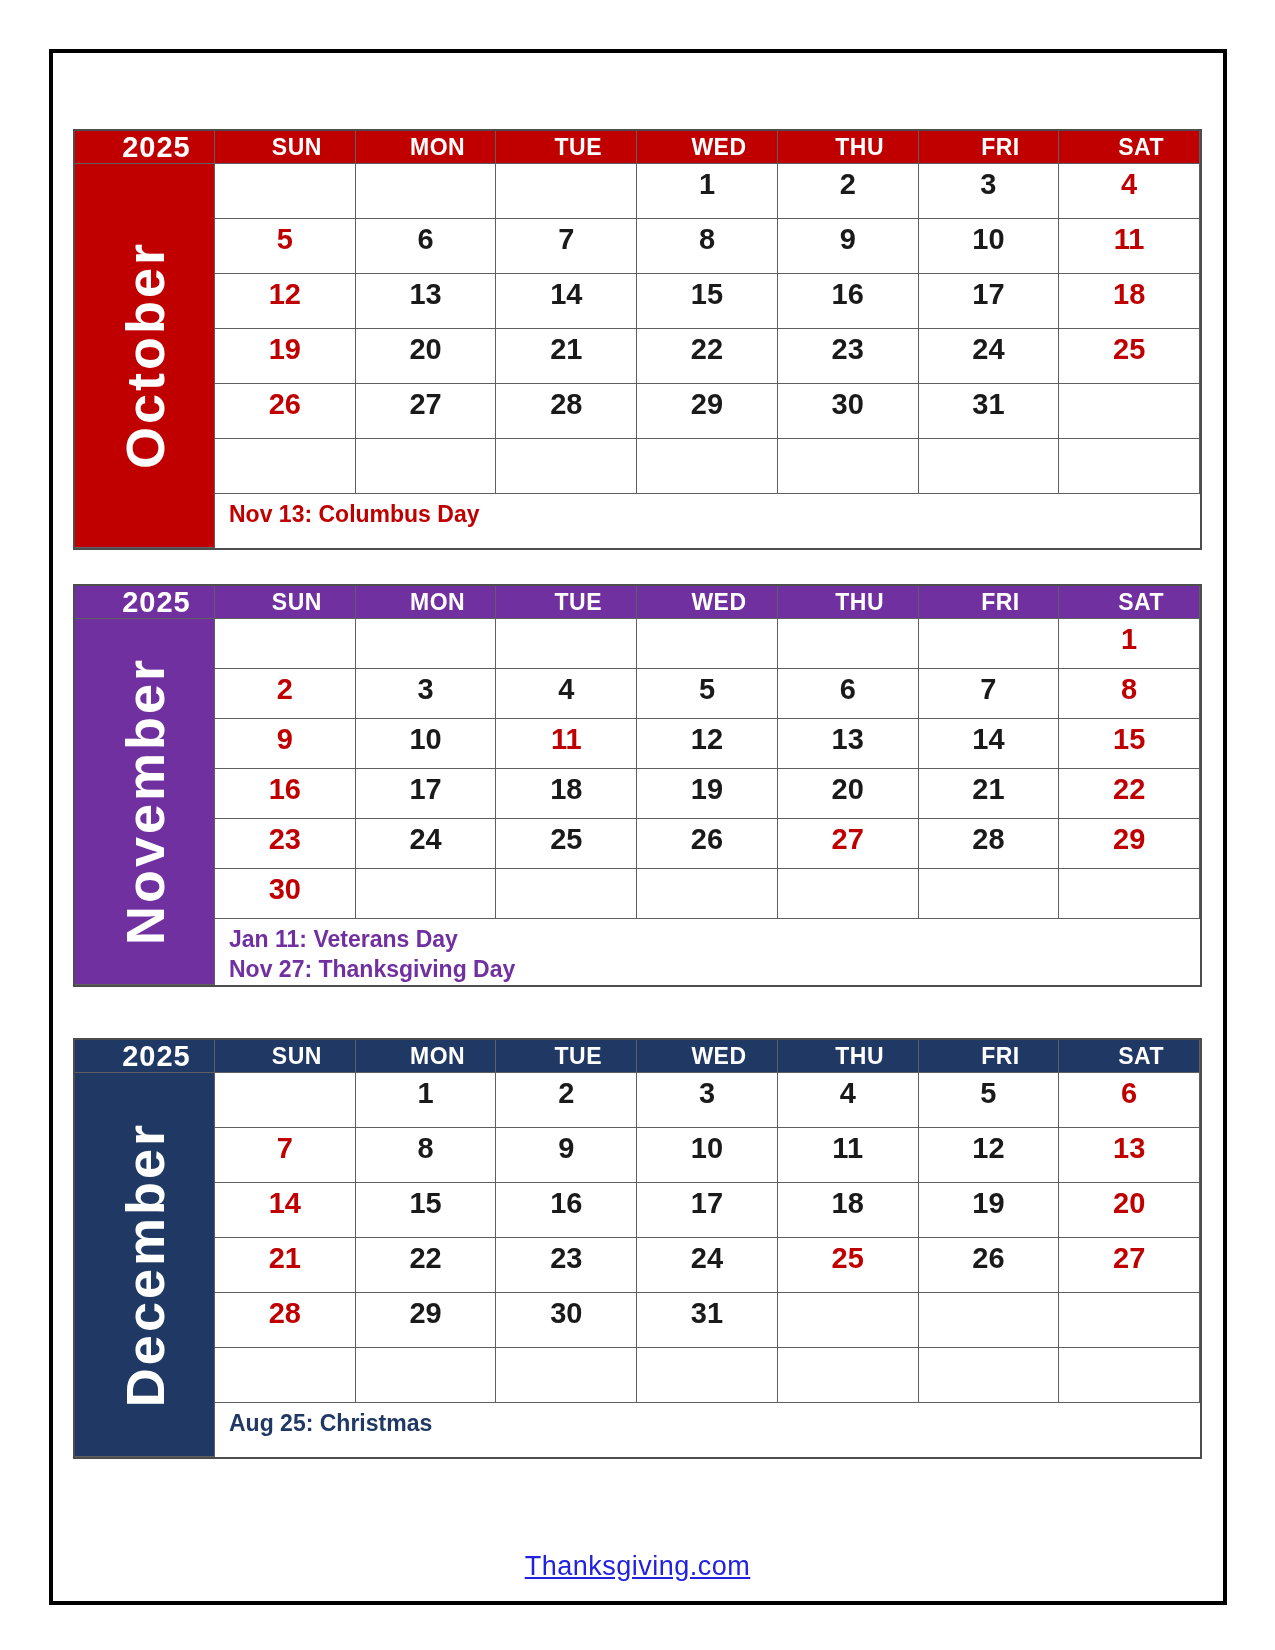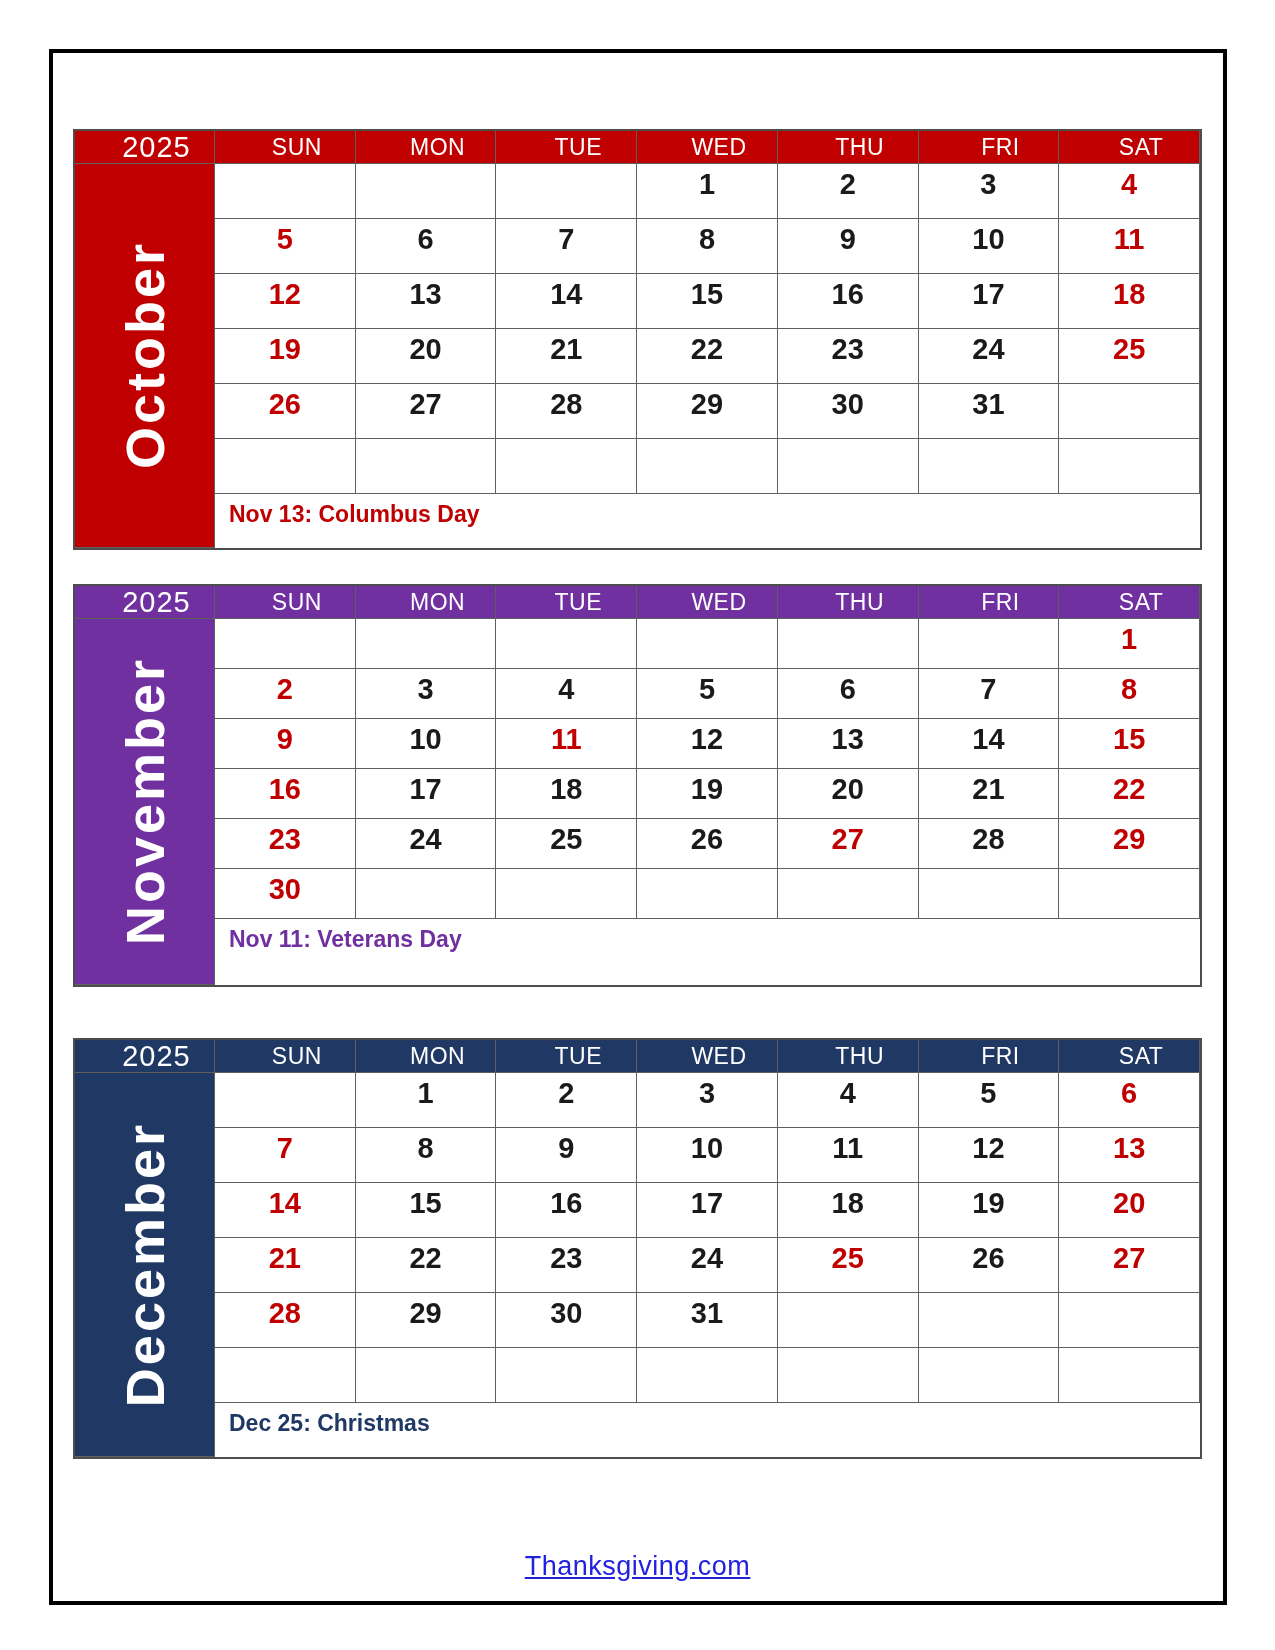"2025" .hdr { font-weight: normal -> bold }
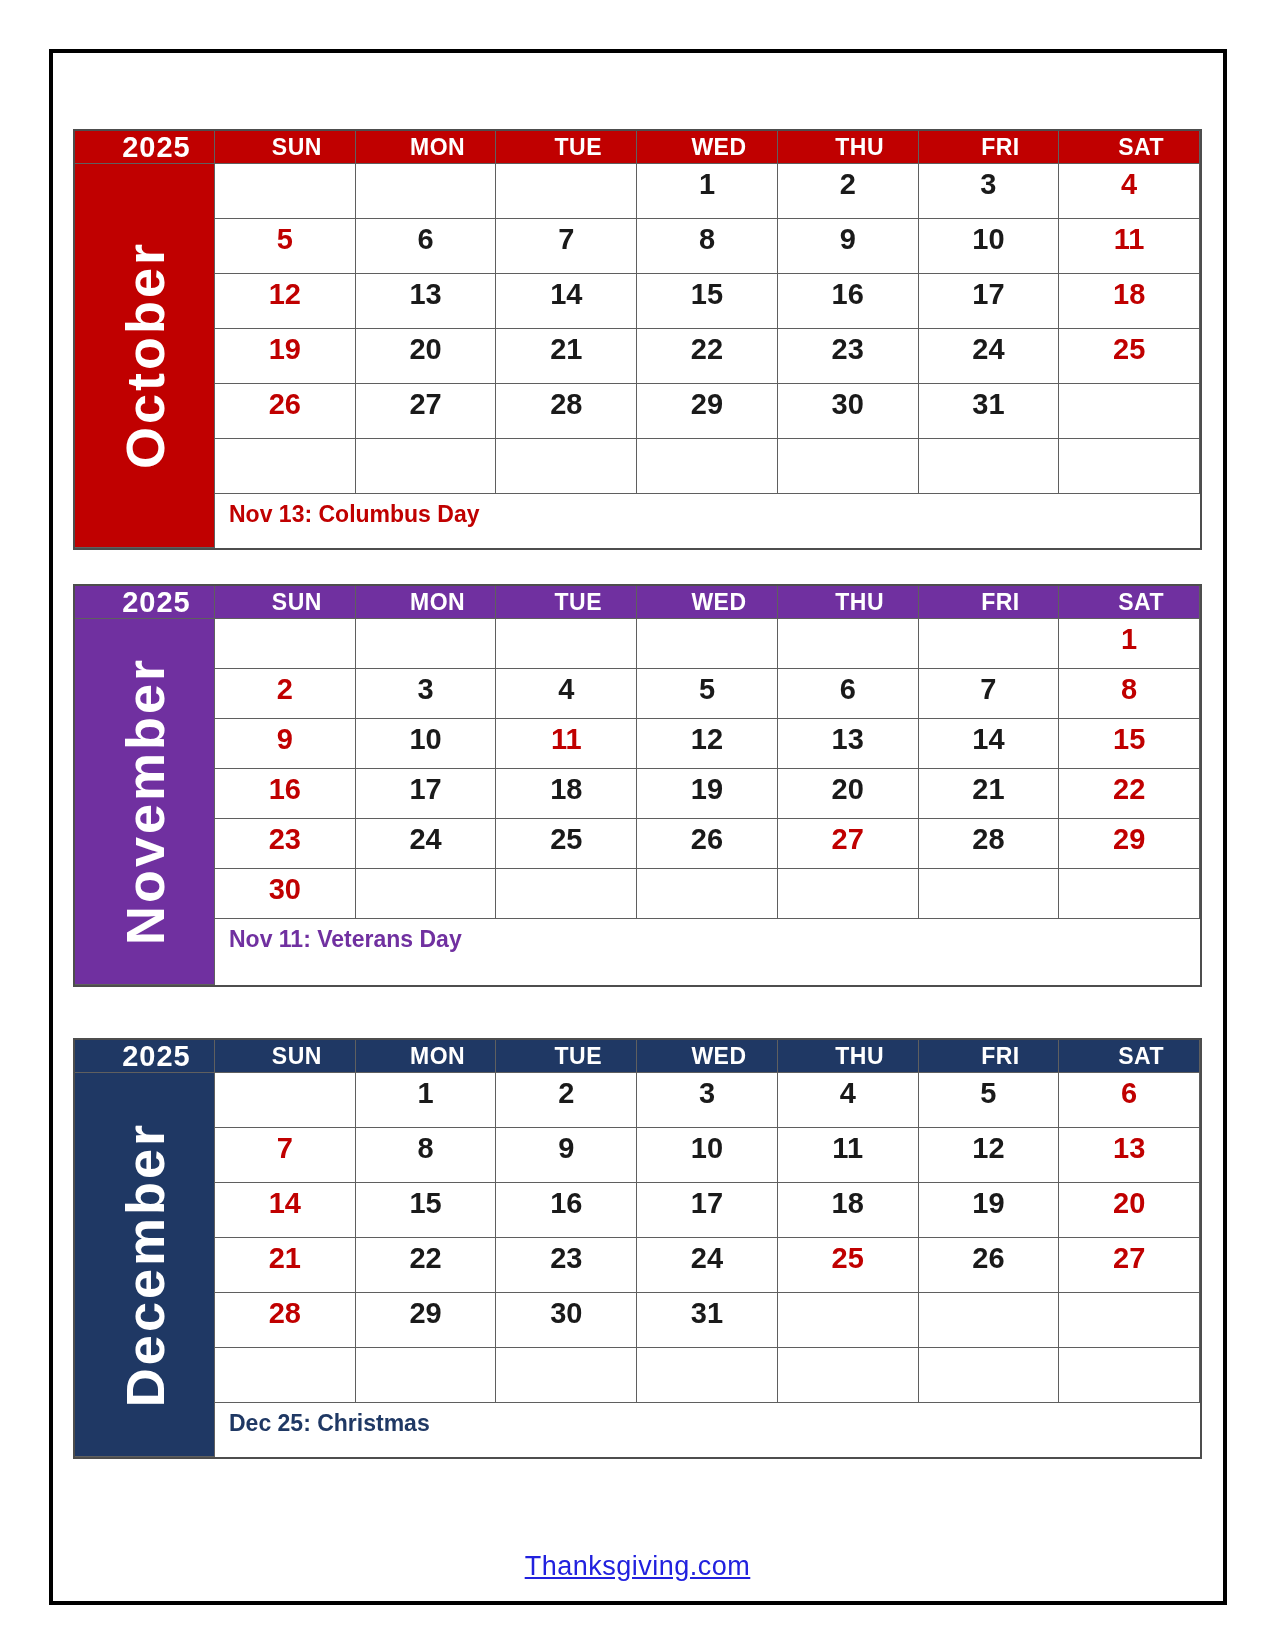"Nov 11: Veterans Day" div { text: Nov -> Jan }
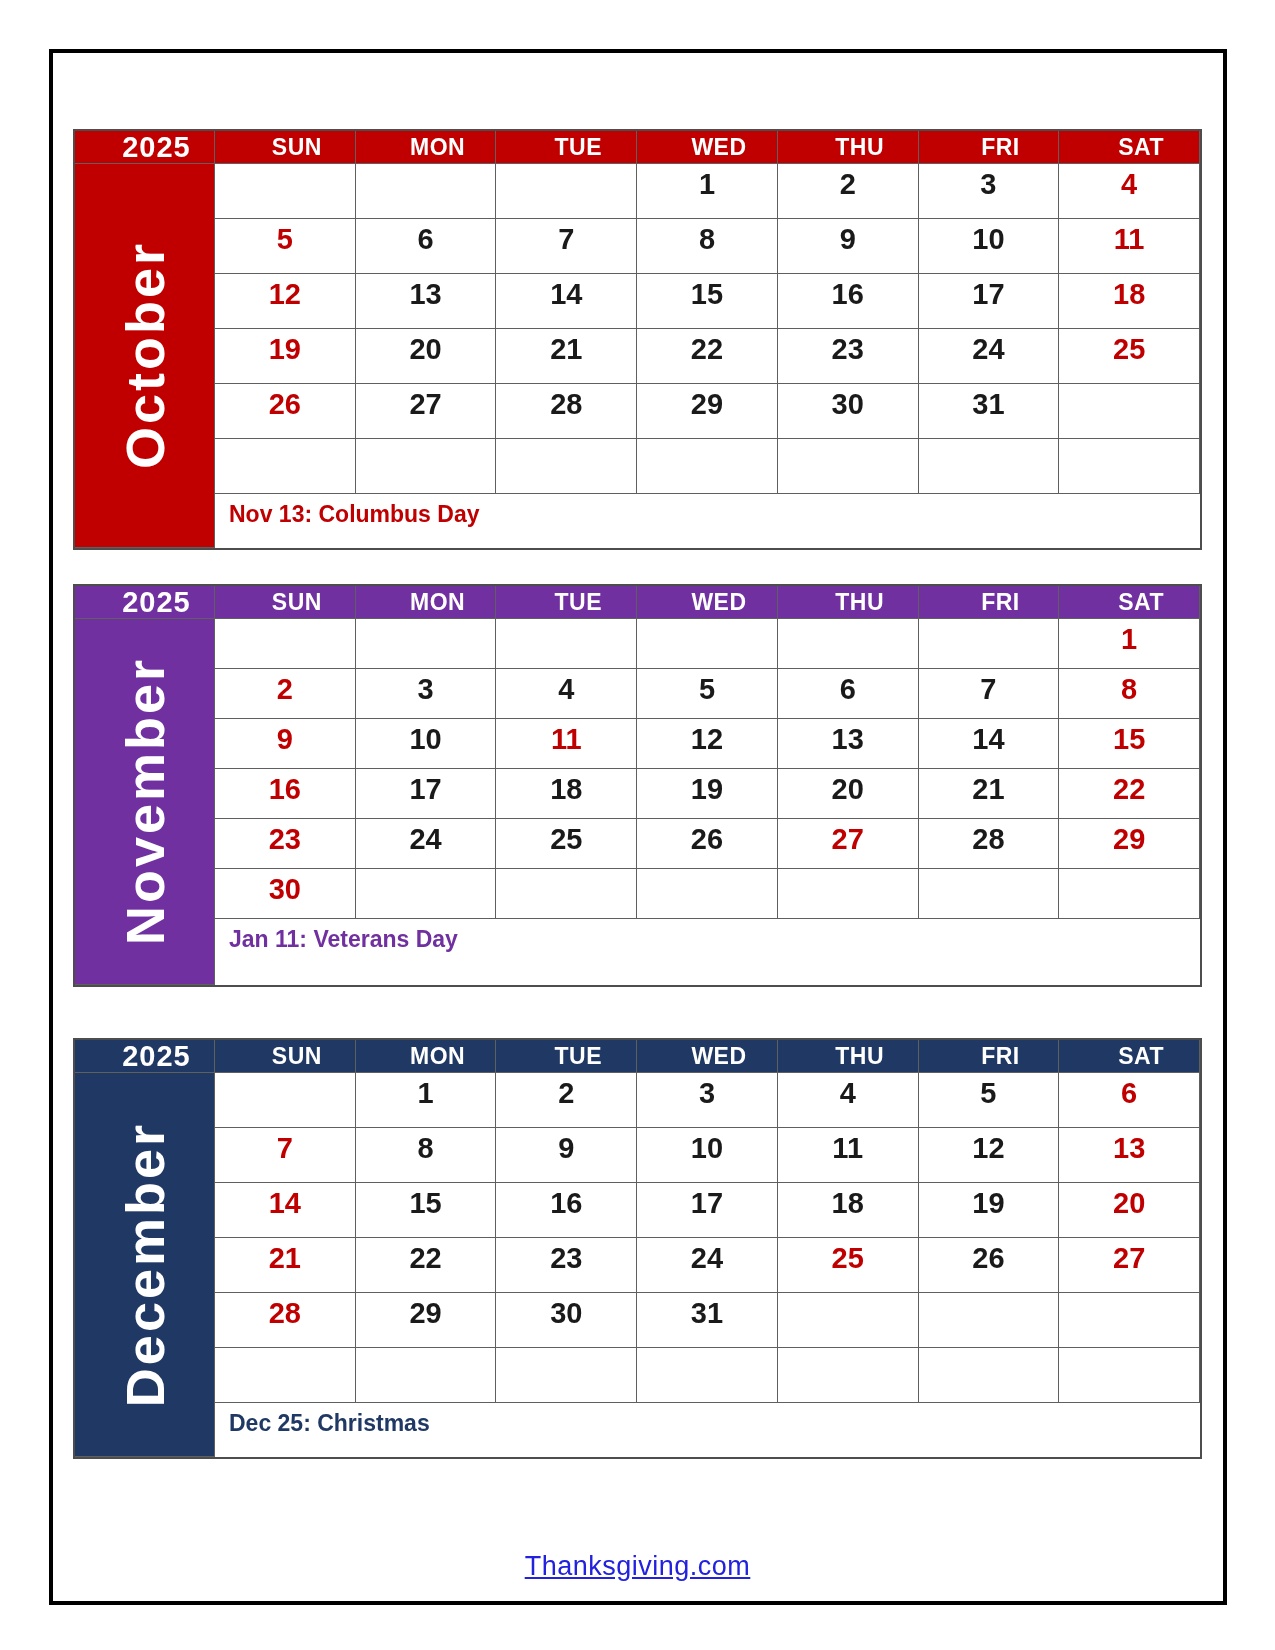"Nov 27: Thanksgiving Day" div { html: none -> <div>Nov 27: Thanksgiving Day</div> }
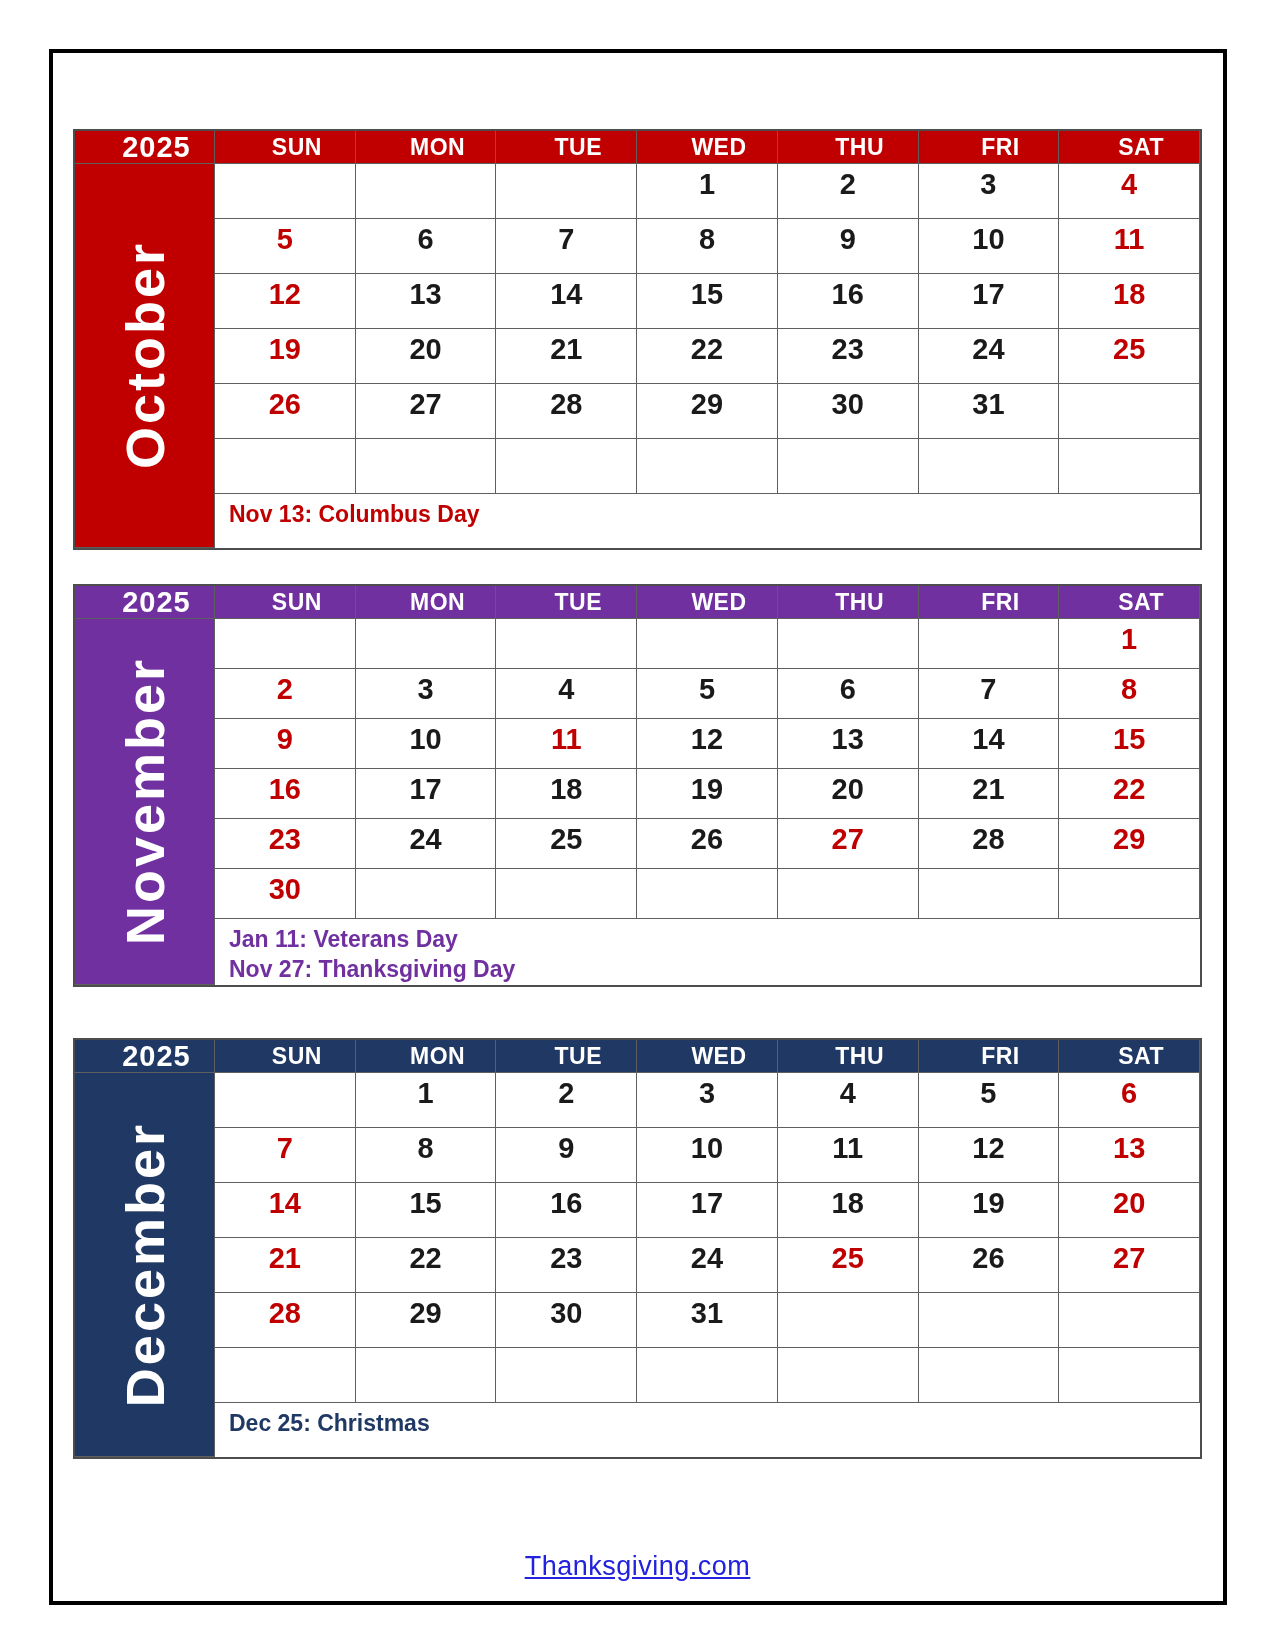"Dec 25: Christmas" div { text: Dec -> Aug }
